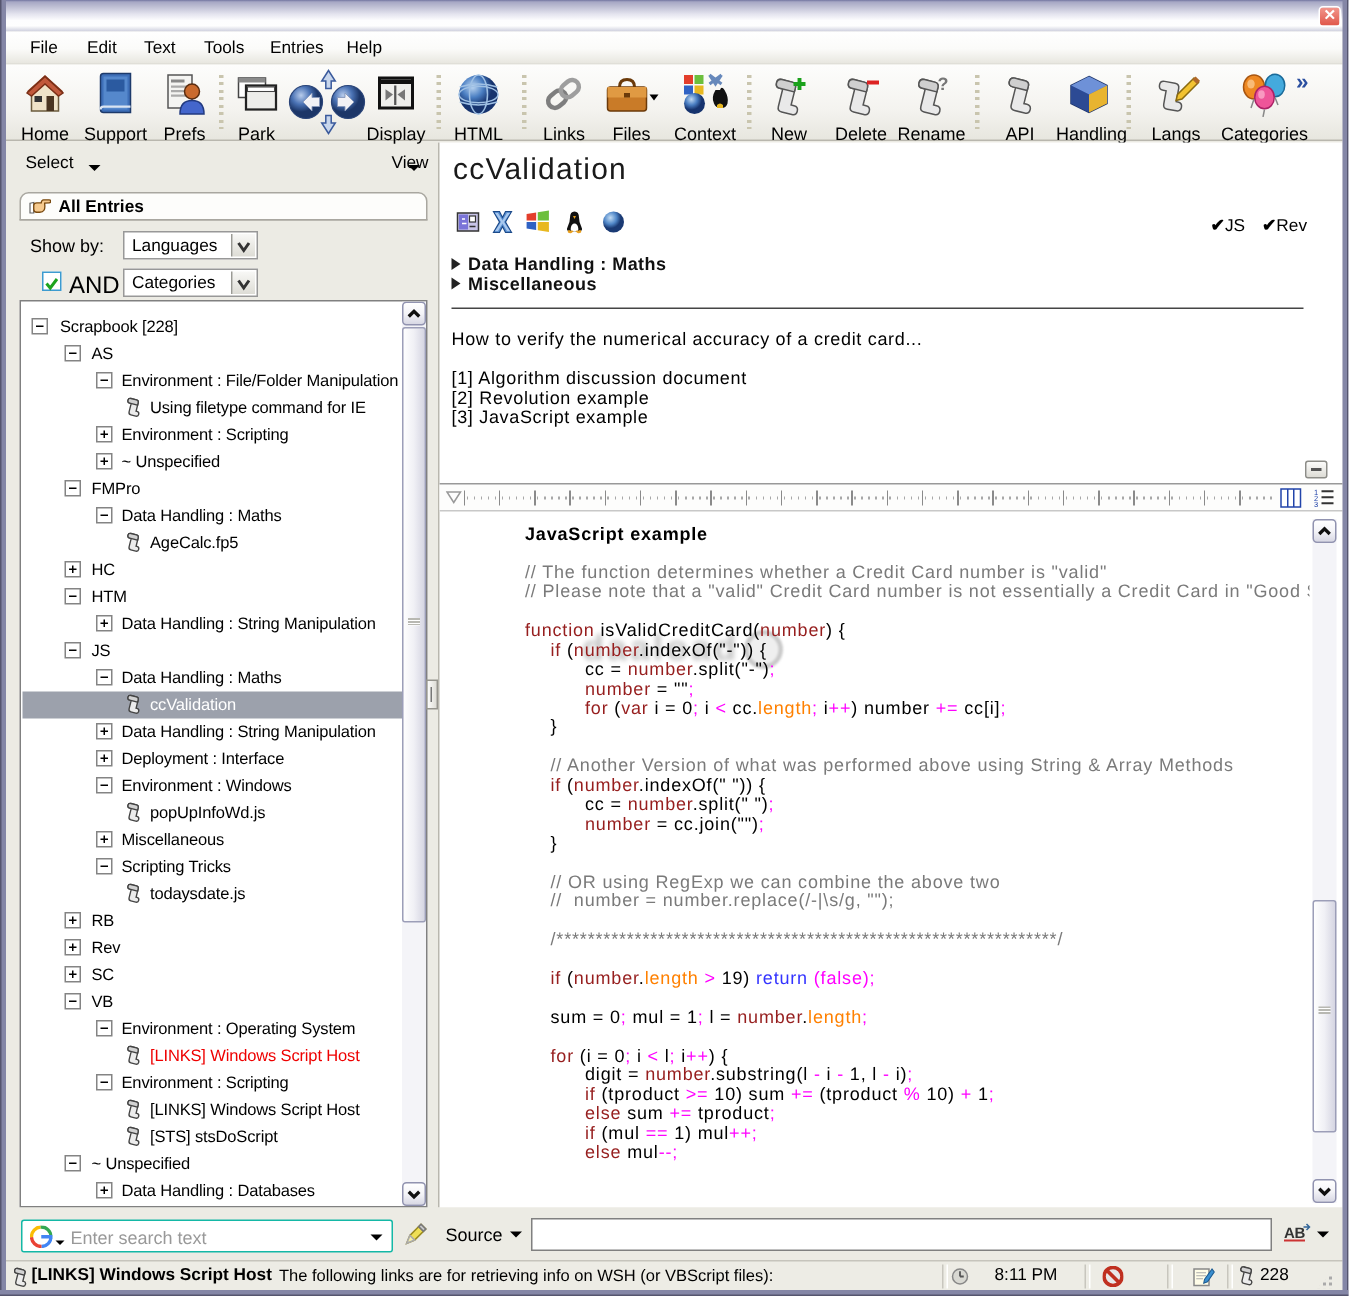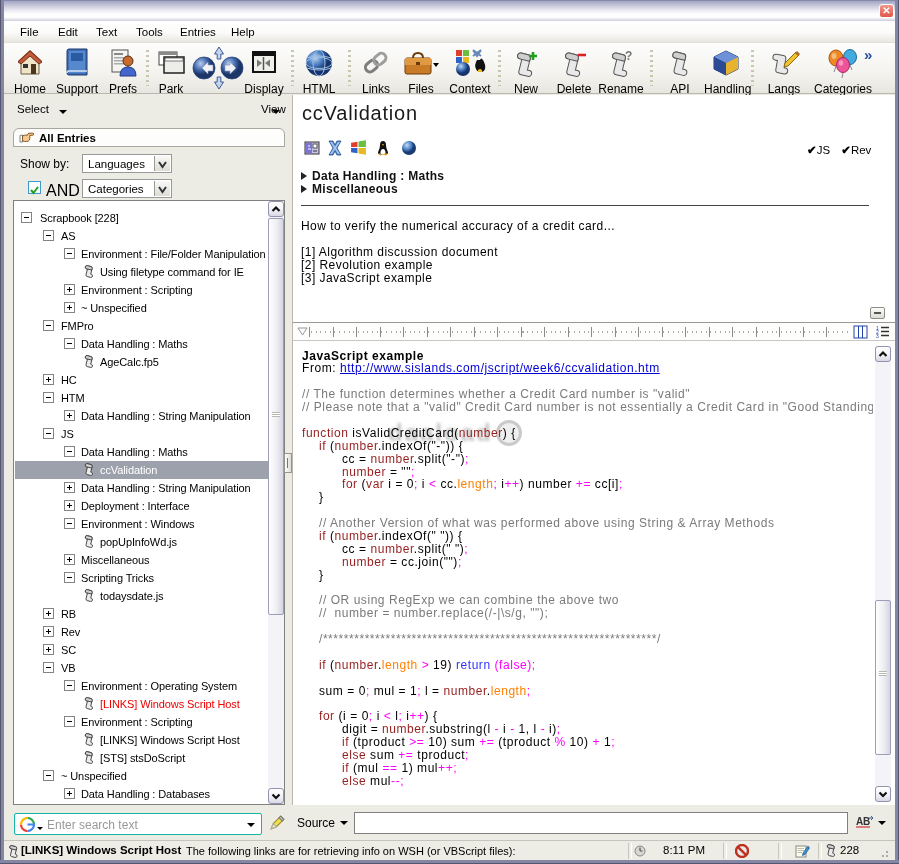"JavaScript example" #code { padding-left: none -> 48px }
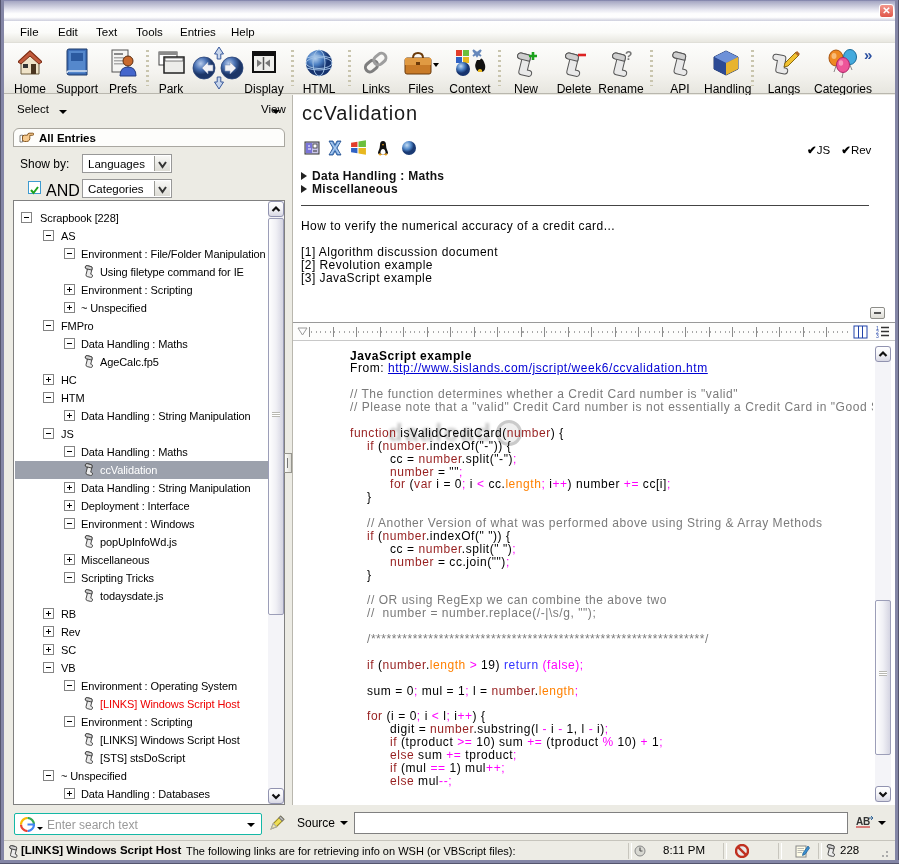"From:" div.cl { html: <div>From: <a>http://www.sislands.com/jscript/week6/ccvalidation.htm</a></div> -> none }
